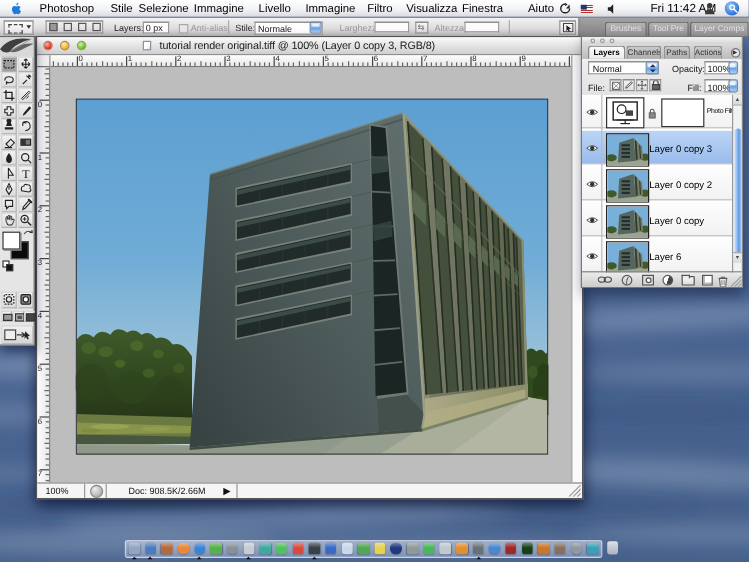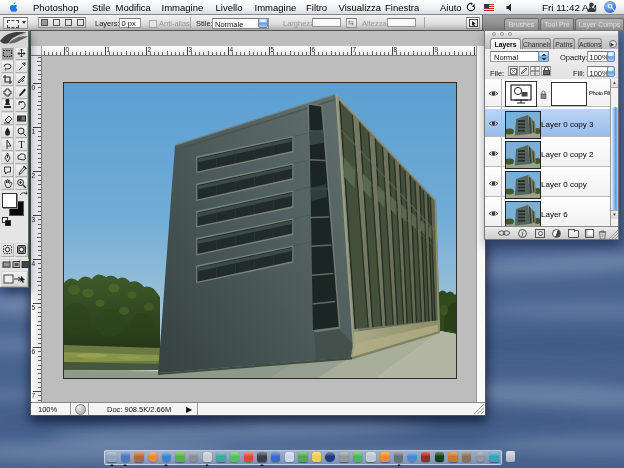"Modifica" span.mi { text: Modifica -> Selezione }
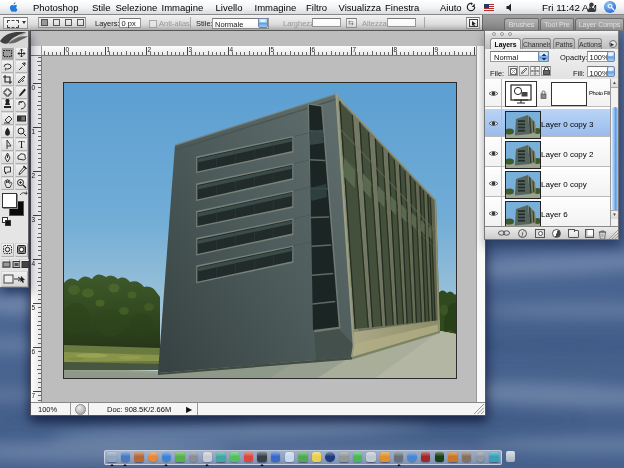"tutorial render original.tiff @ 100%" div { html: none -> <div> <span></span> <span></span> <span></span> <span></span> <span>tutorial render original.tiff @ 100% (Layer 0 copy 3, RGB/8)</span> </div> }
